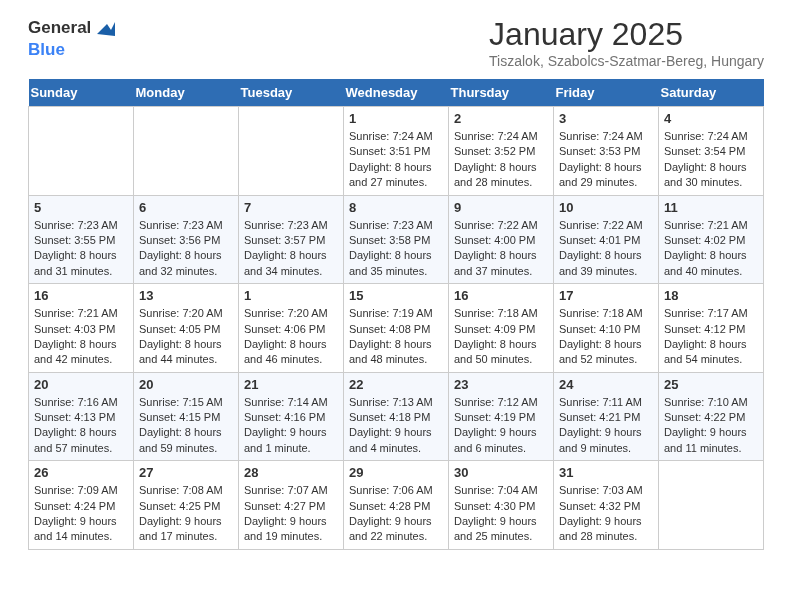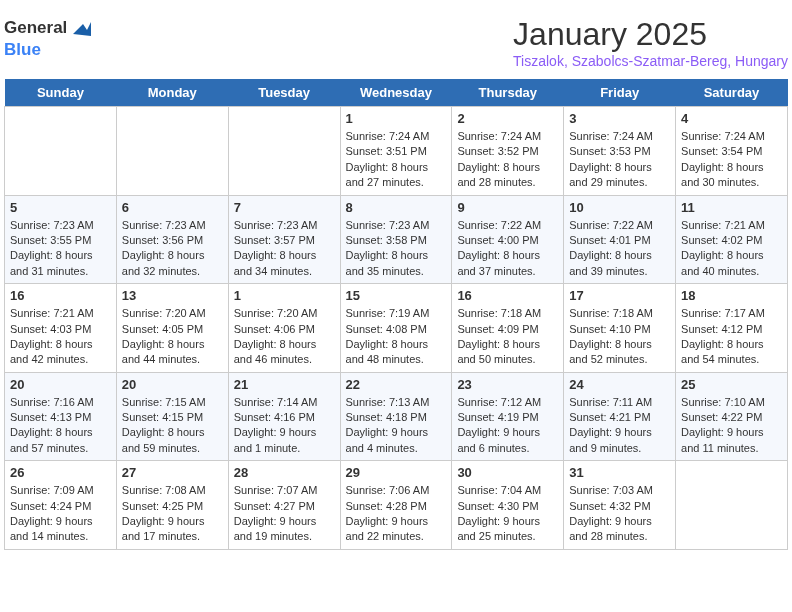"General" .page { padding: 16px 4px -> 16px 28px }
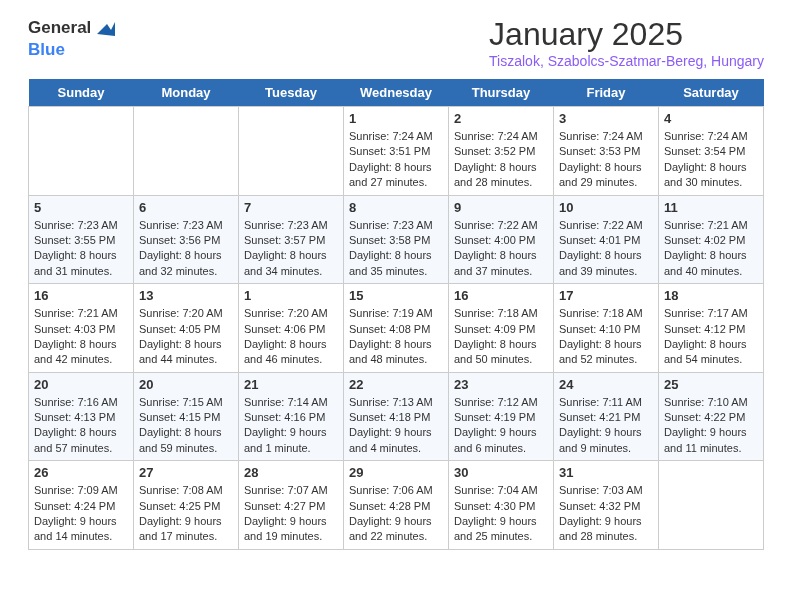"Tiszalok, Szabolcs-Szatmar-Bereg," .calendar-subtitle { color: #8b5cf6 -> #737373 }
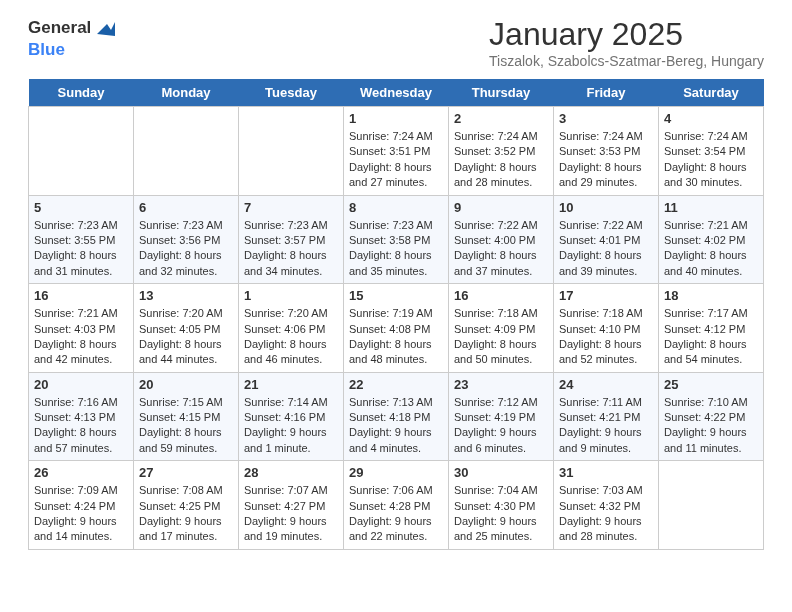"Sunday" .day-header { text-align: center -> left }
